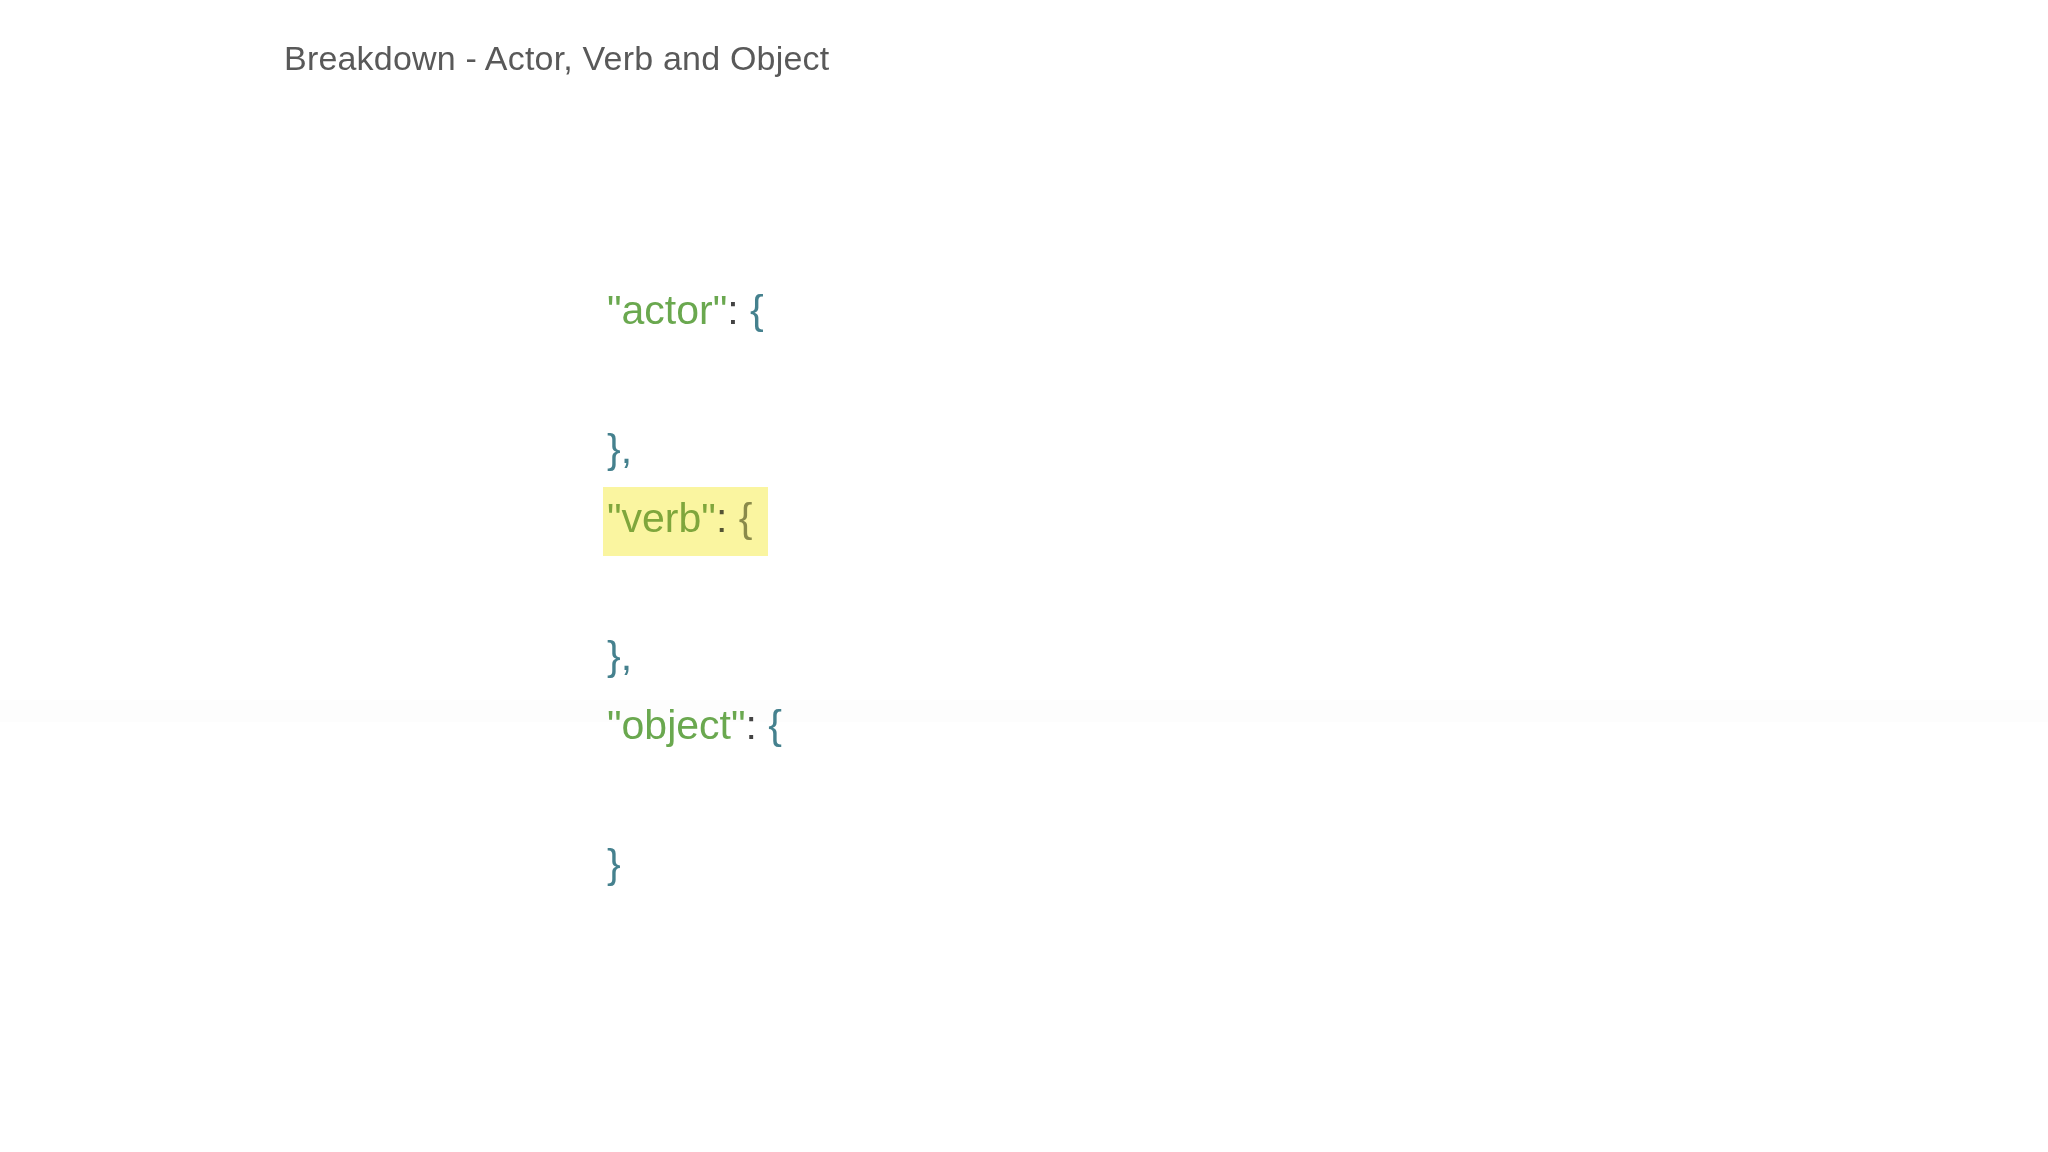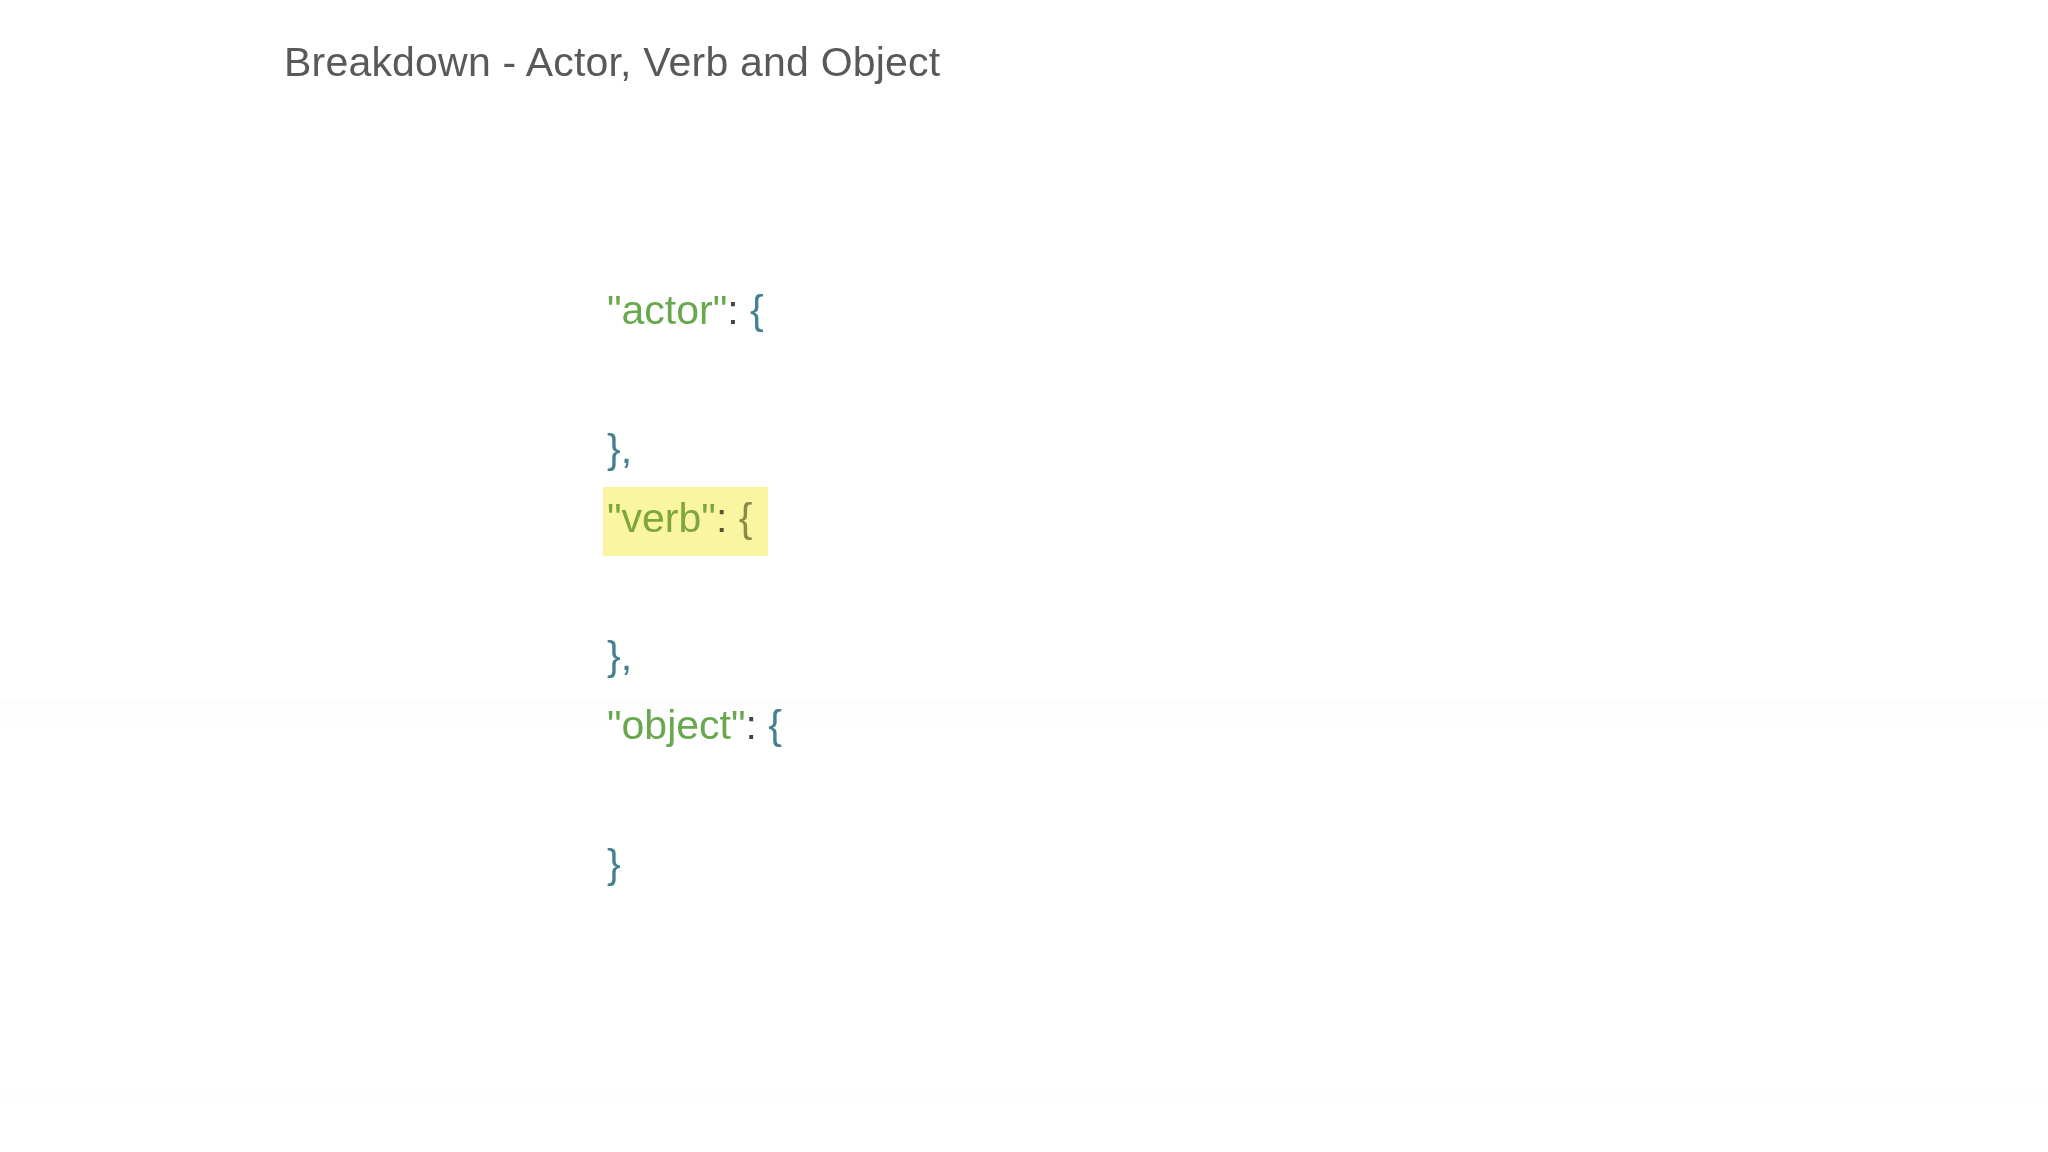"Breakdown - Actor, Verb and" #title { font-size: 41px -> 34px }
